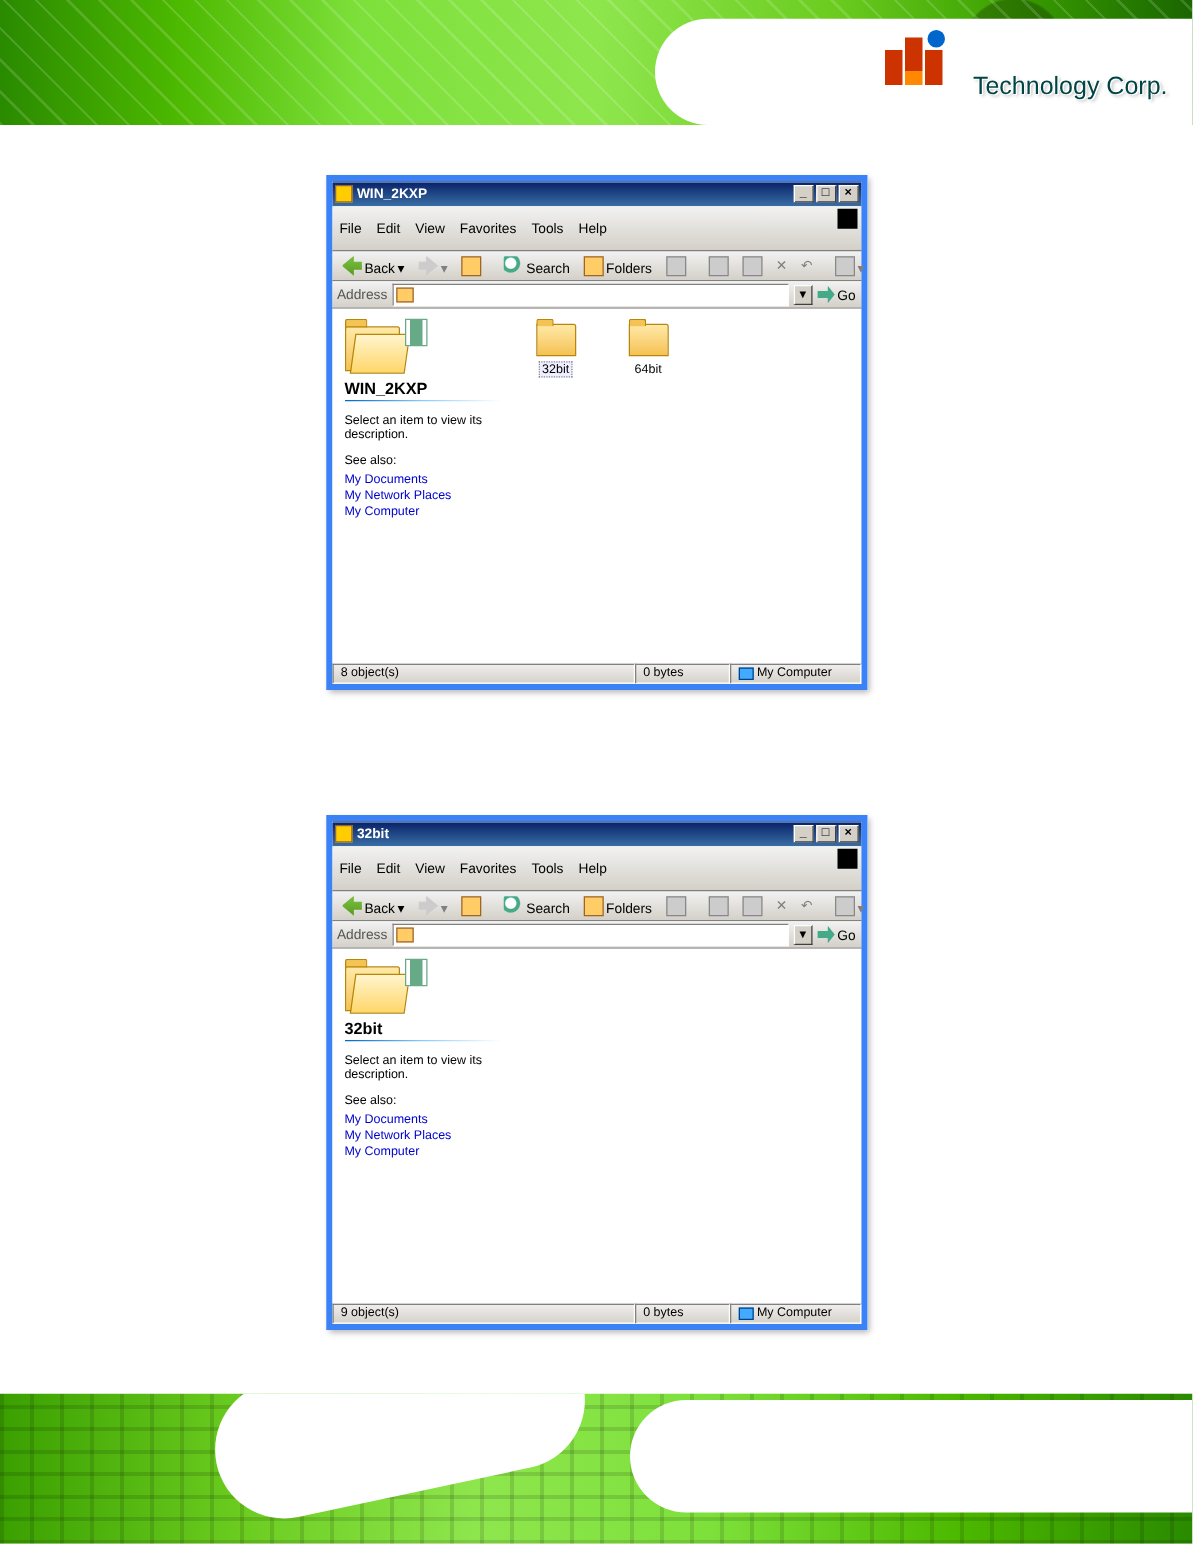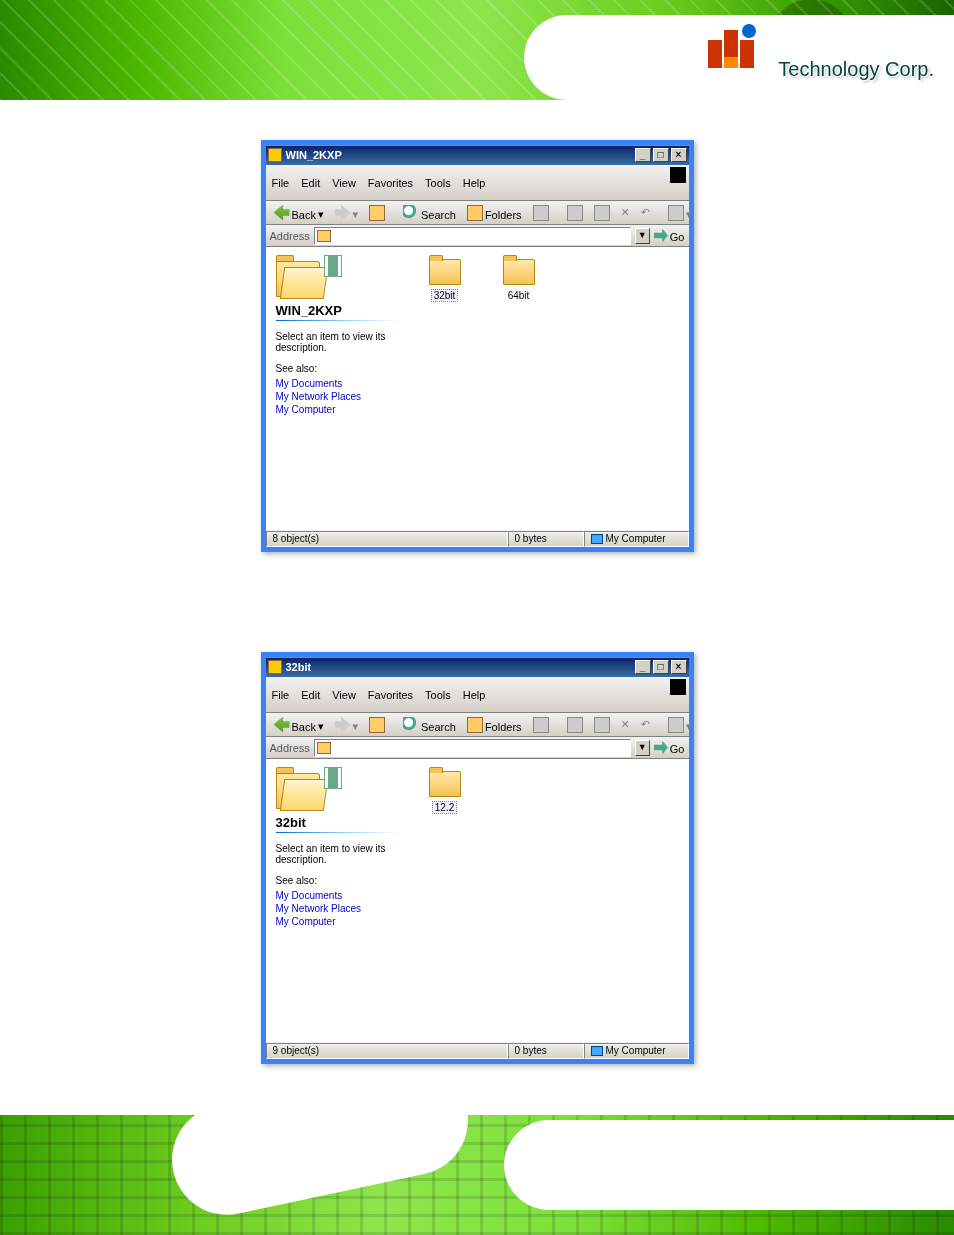"12.2" div.filearea { html: <div> <div> <div></div> <span>12.2</span> </div> </div> -> none }
